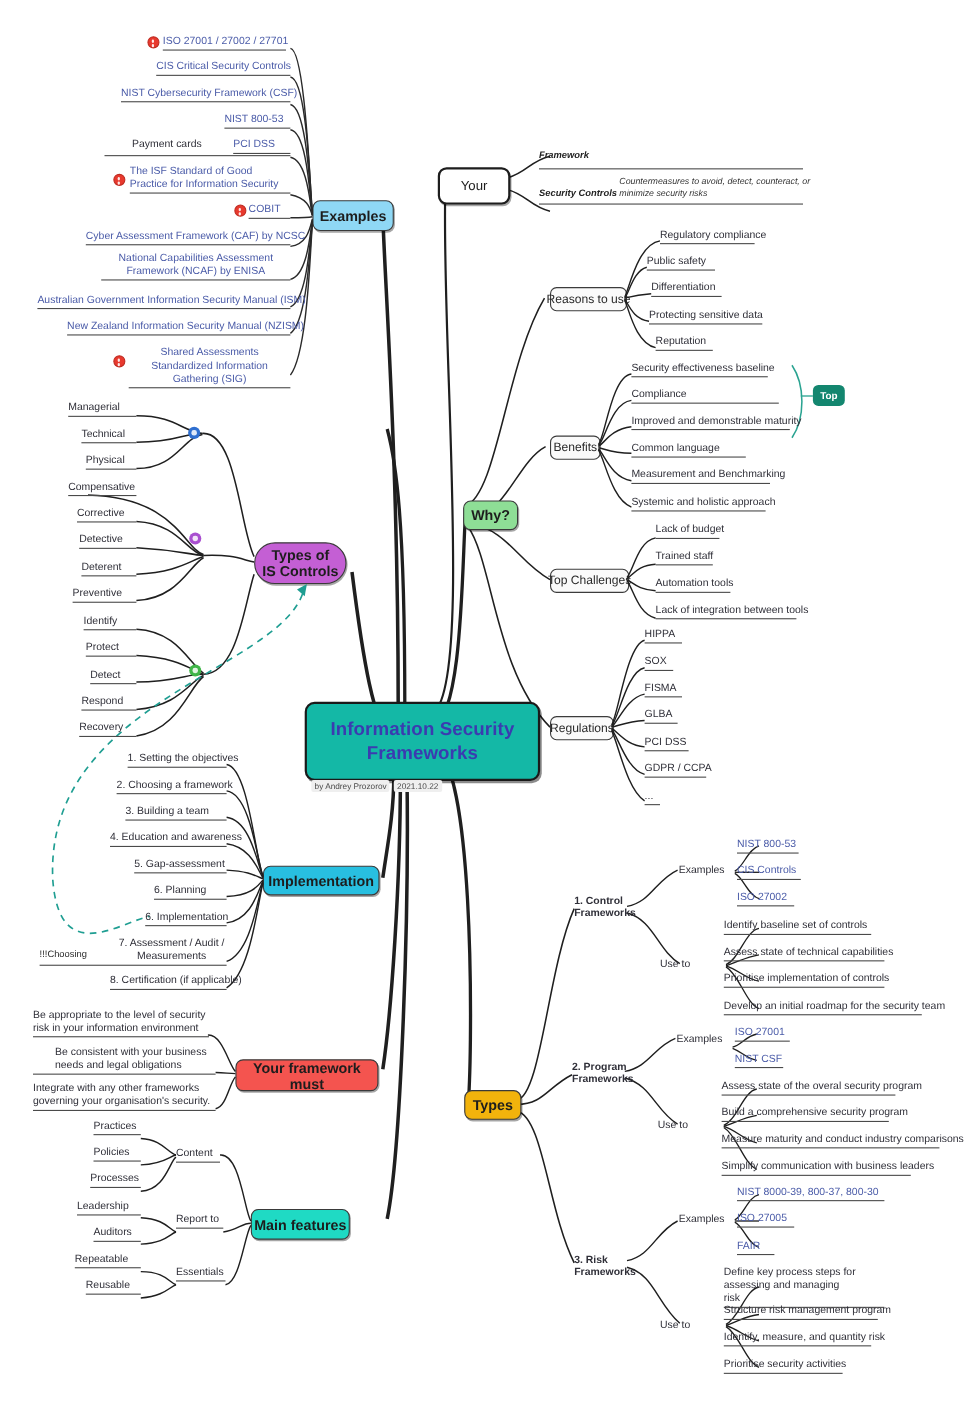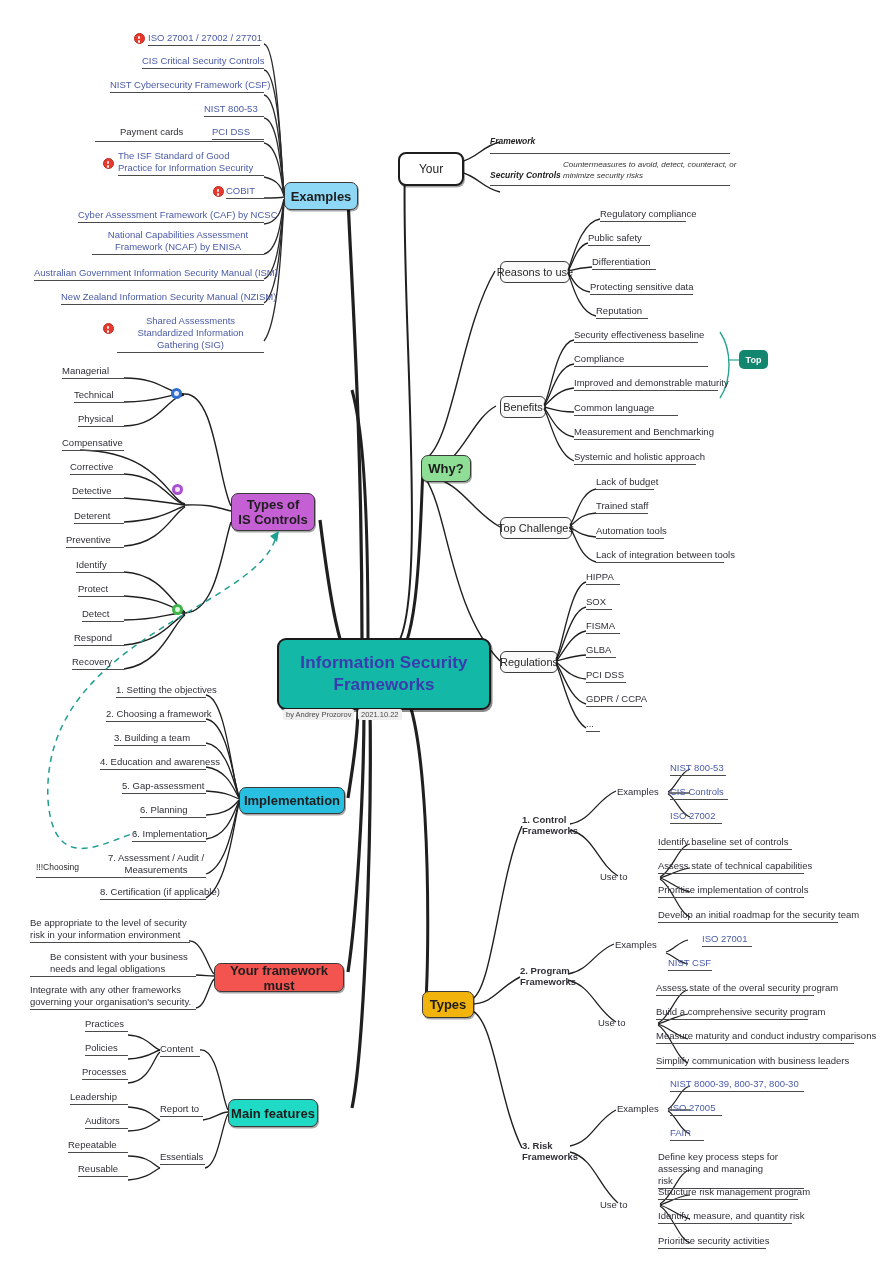"Types of" .mbox.controls { border-radius: none -> 19px }
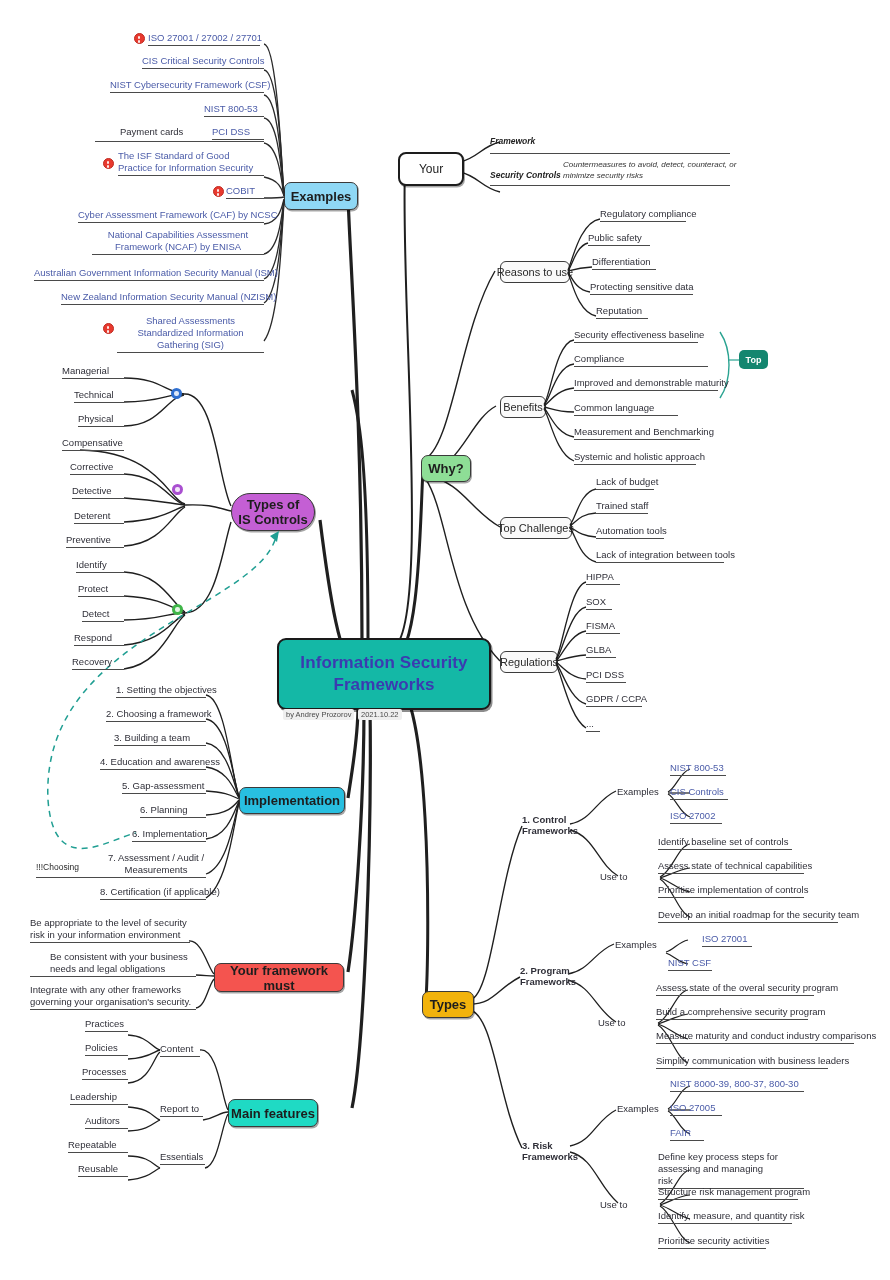"ISO 27001" div.leaf { margin-left: 34px -> none }
